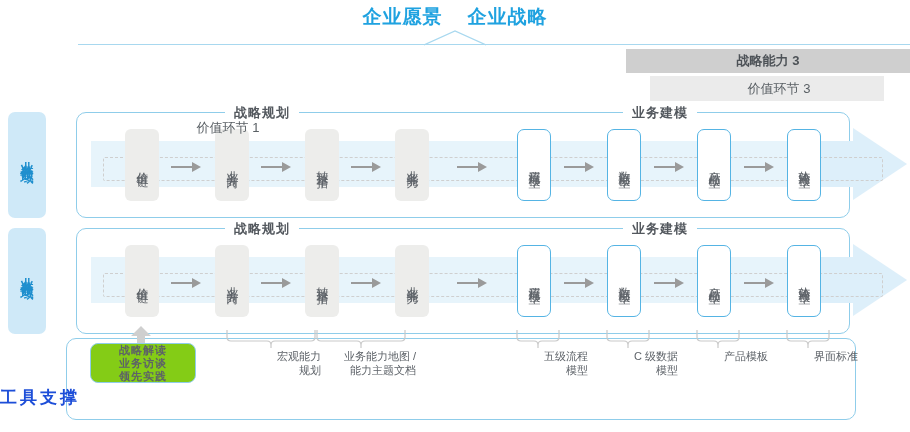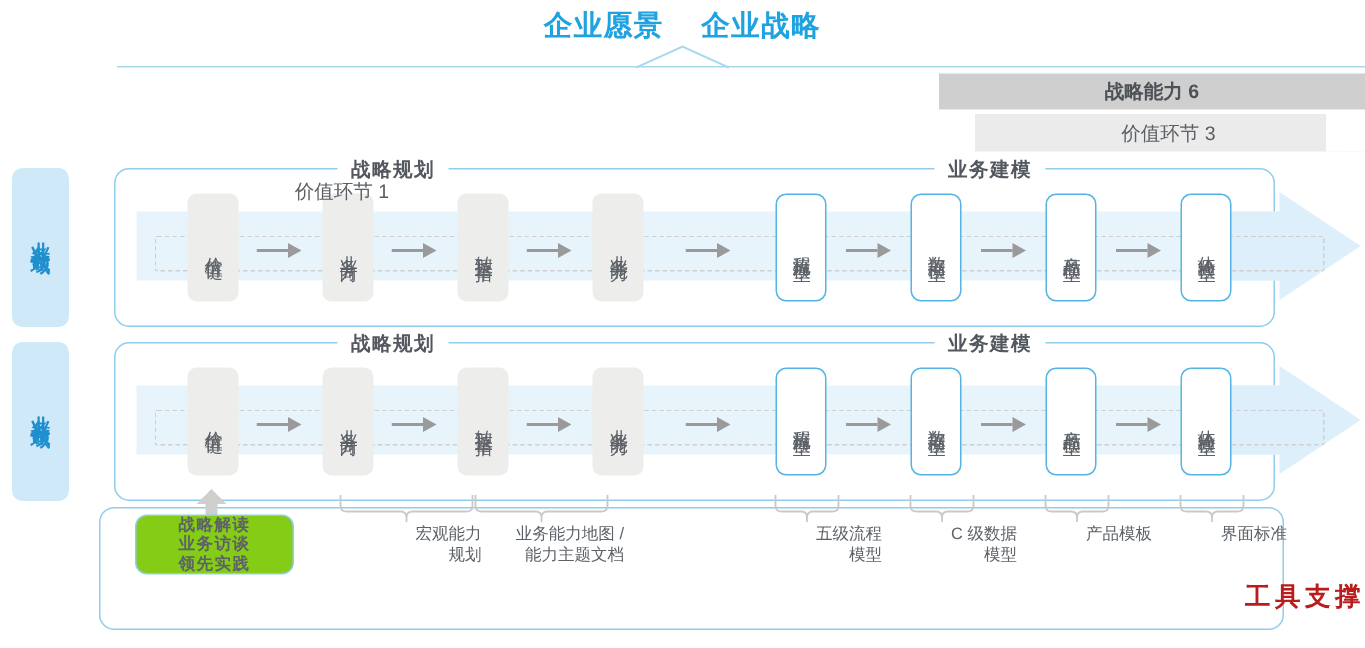"战略能力 6" span { text: 6 -> 3 }
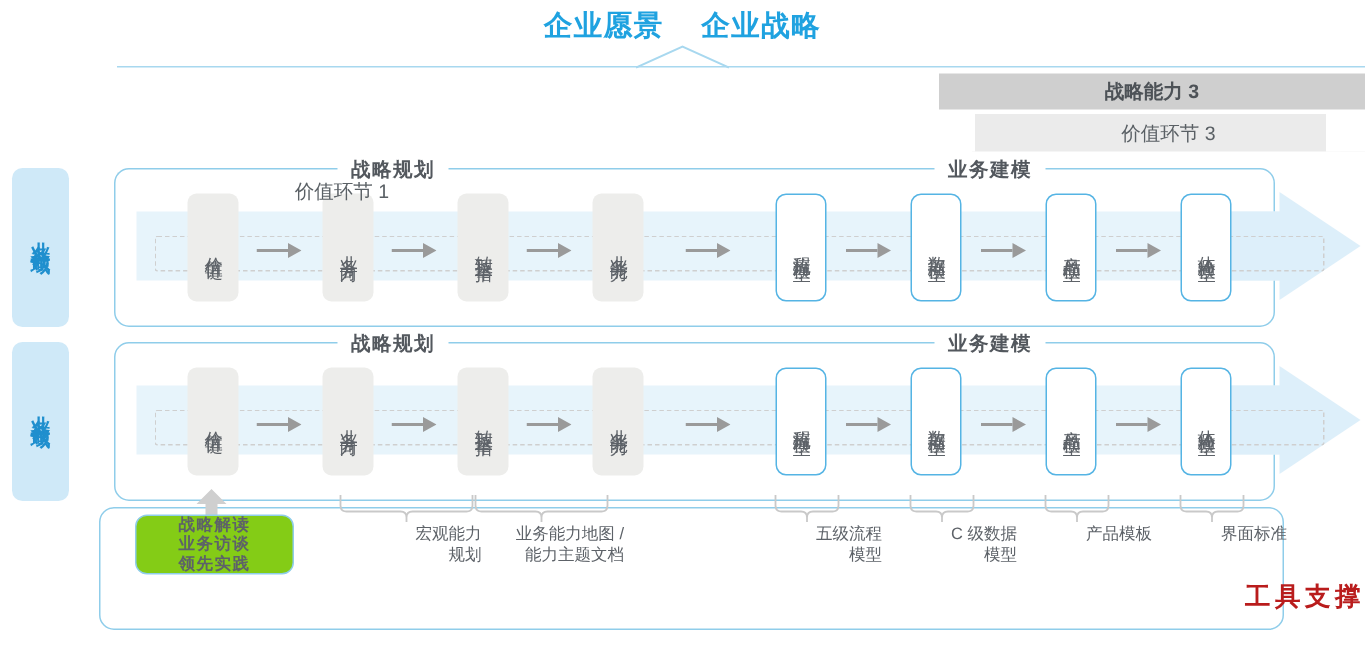"工具支撑" .tool-title { color: #b91c1c -> #1d4ed8; text-align: right -> left }
